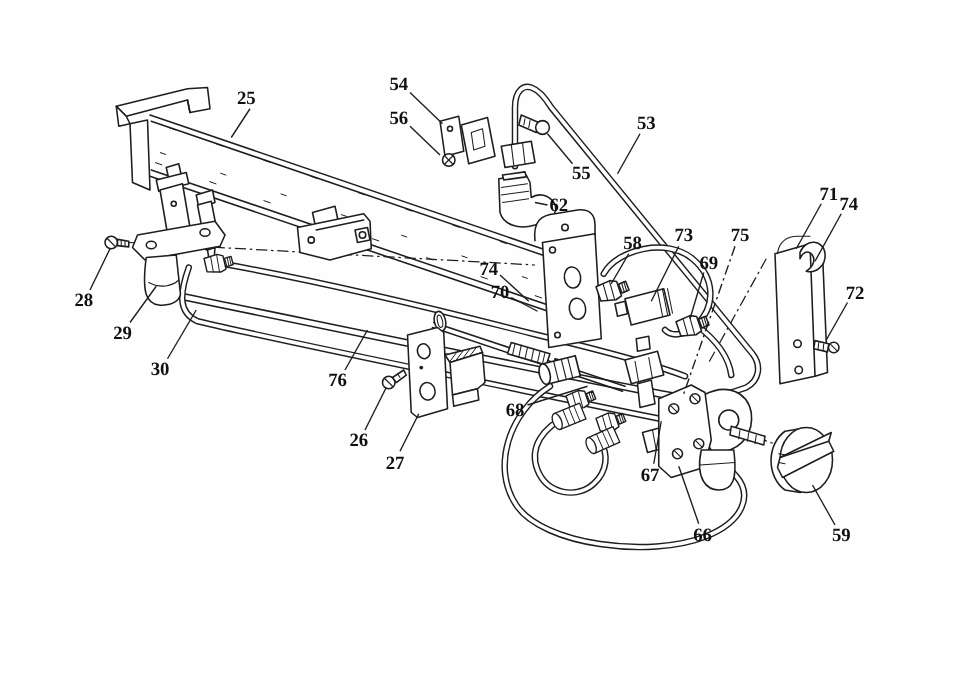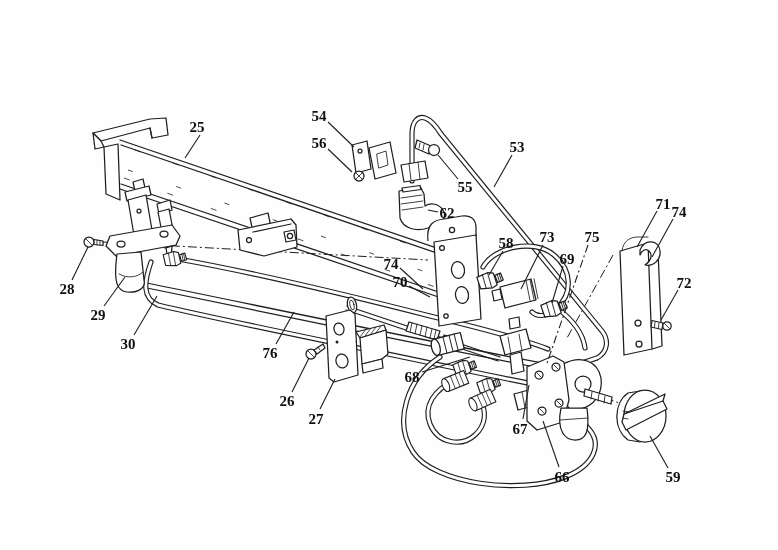"25" #page { margin-top: 48px -> none }
